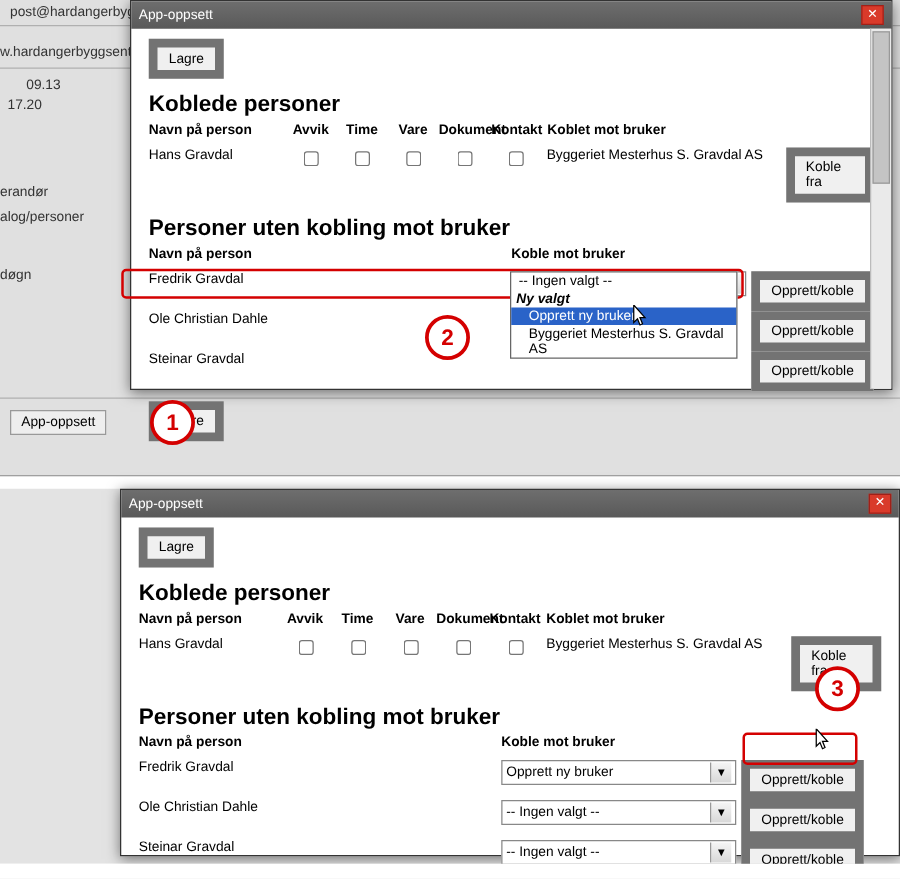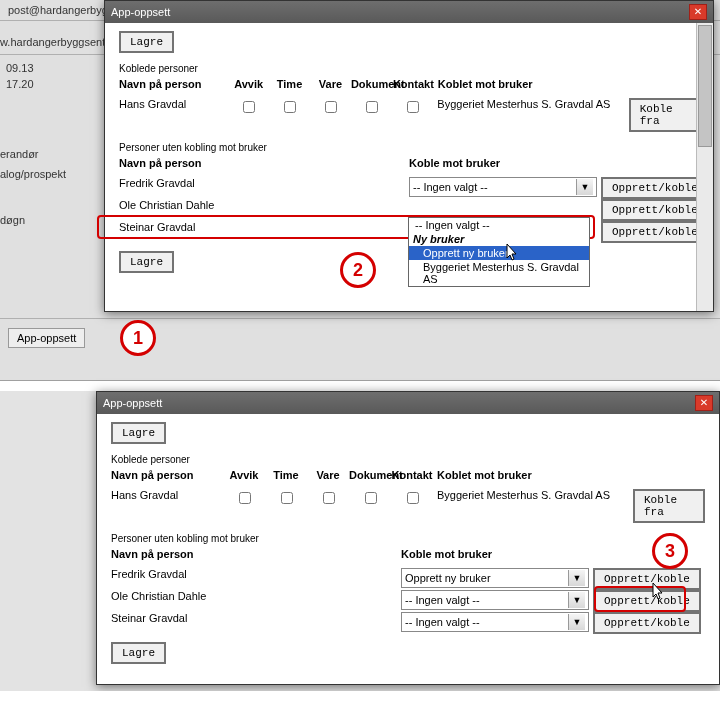"Lagre" .btn { border: 2px solid #737373 -> 7px solid #737373; font-family: Liberation Mono, monospace -> none }
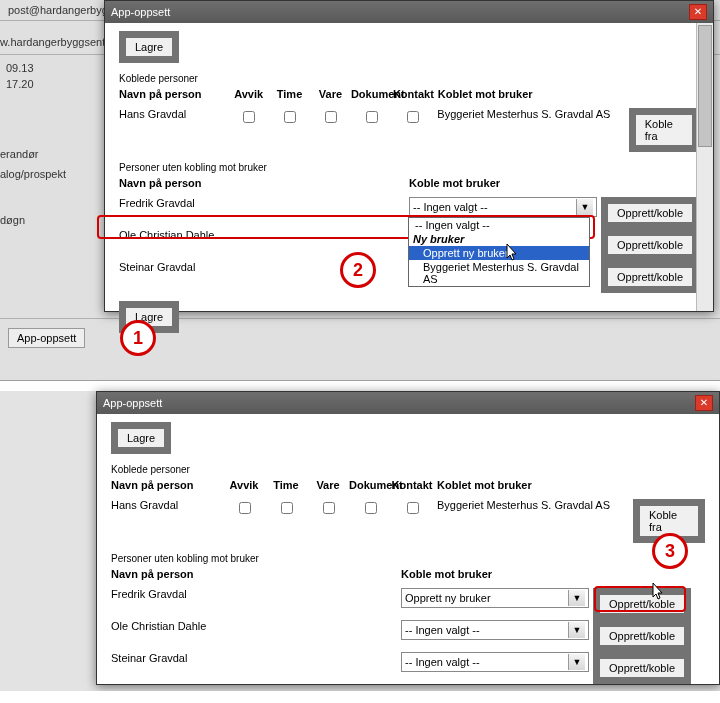"09.13" div.bg-text { left: 6px -> 21px }
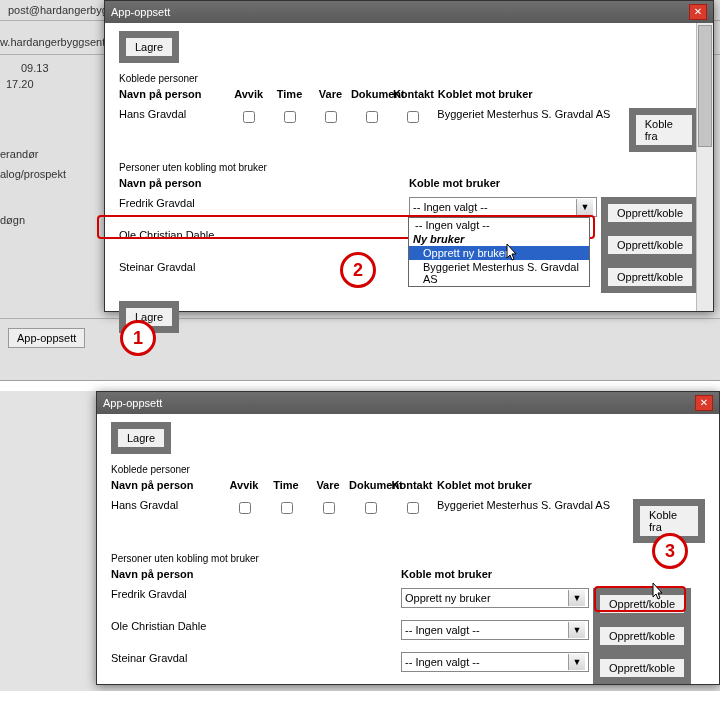"Koblede personer" h2.sec { font-size: 10px -> 18px; font-weight: normal -> bold }
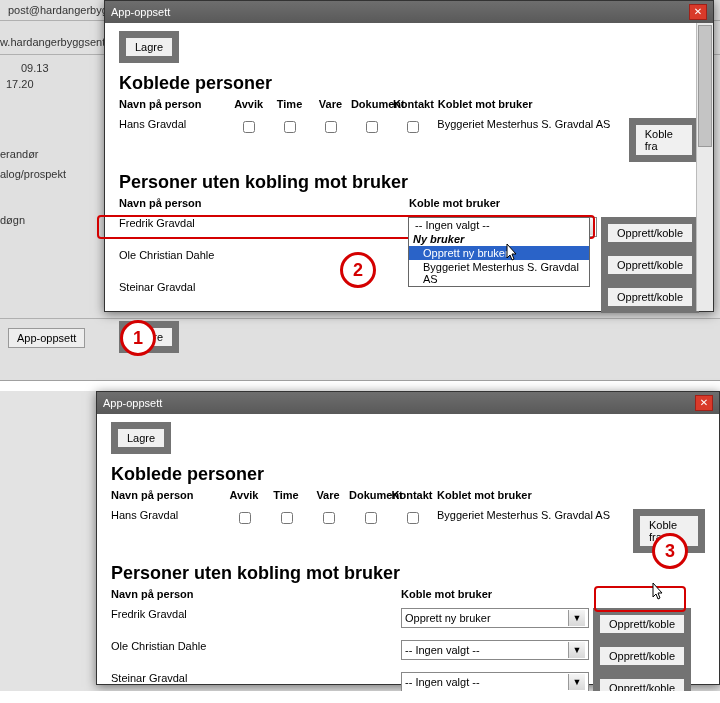"alog/prospekt" div.bg-text { text: alog/prospekt -> alog/personer }
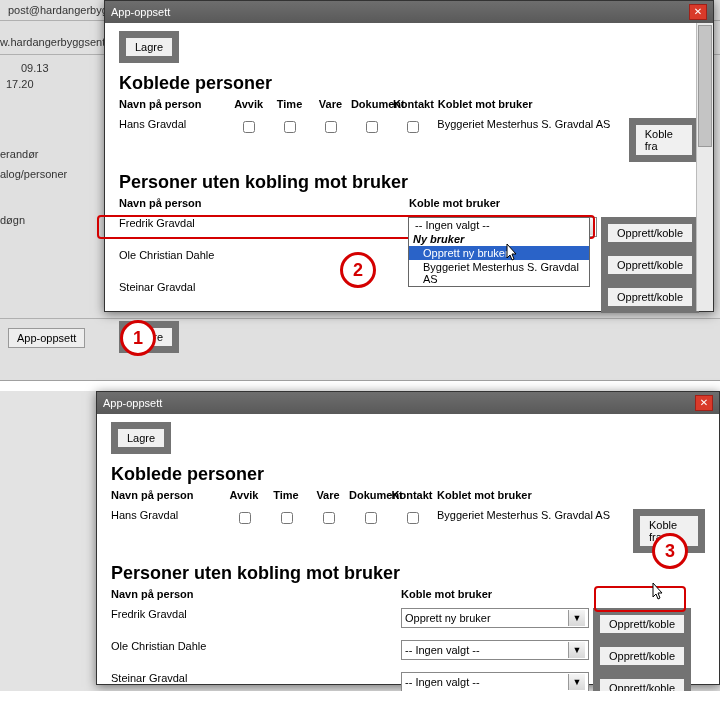"Ny bruker" div.hdr-xs { text: bruker -> valgt }
